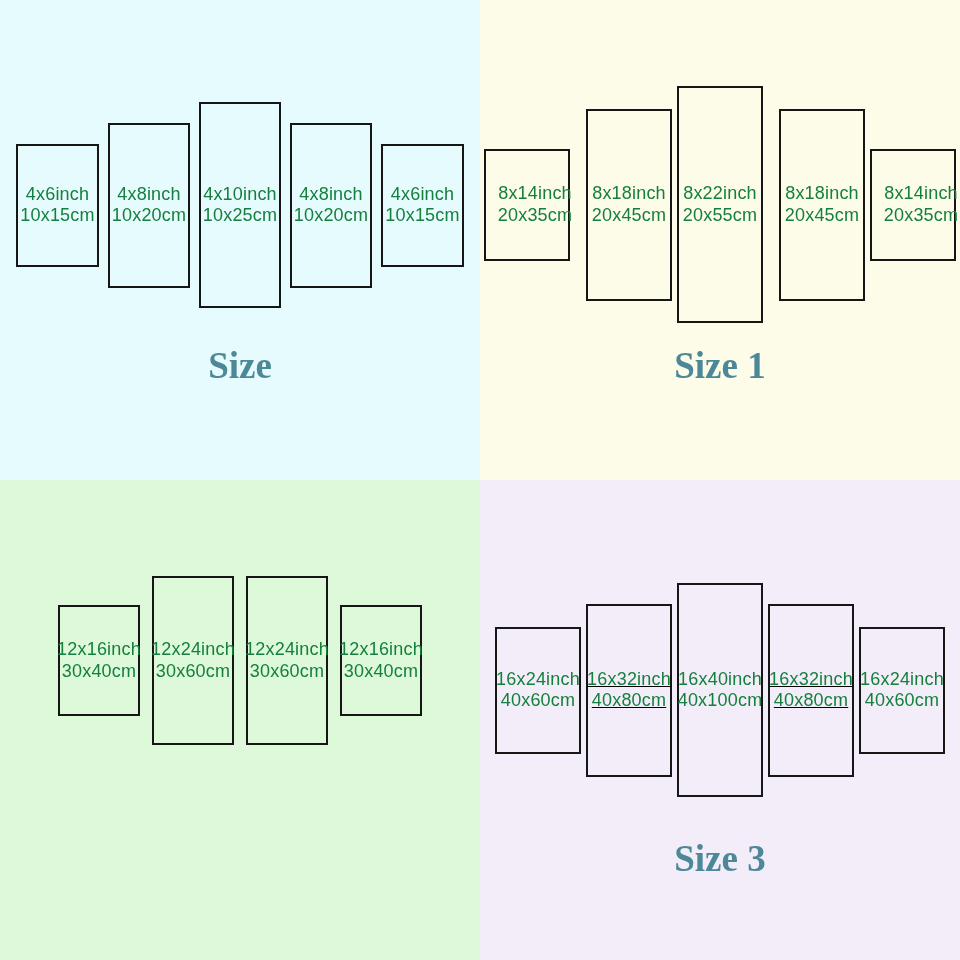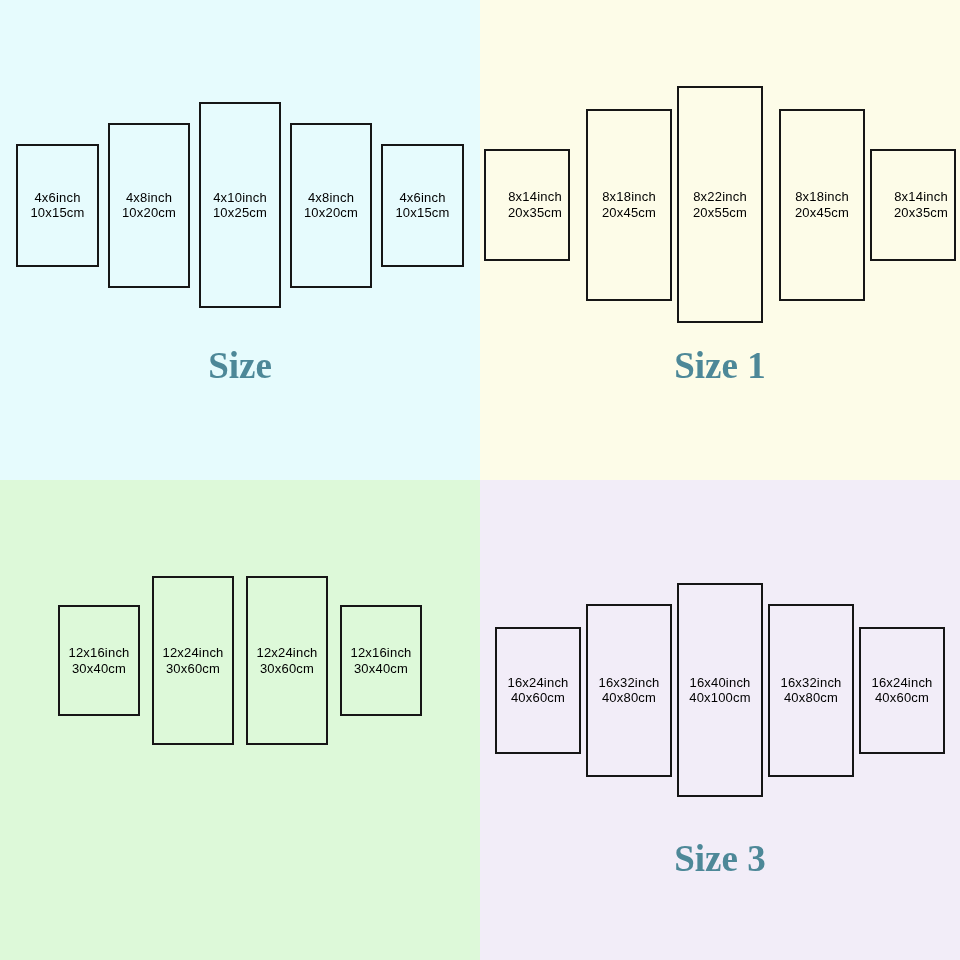"4x6inch" .lbl { color: #000000 -> #15803d; font-size: 13px -> 18px }
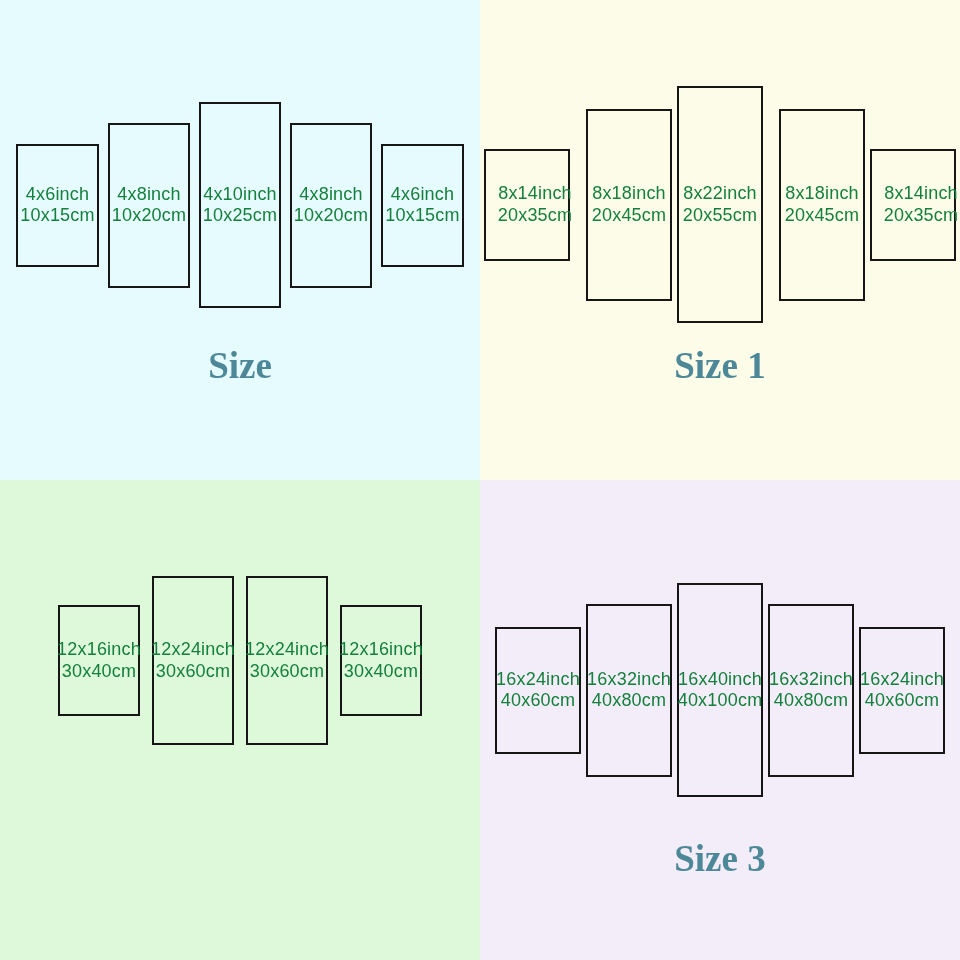"16x32inch" .q3 .p1,.q3 .p3 { text-decoration: none -> underline }
